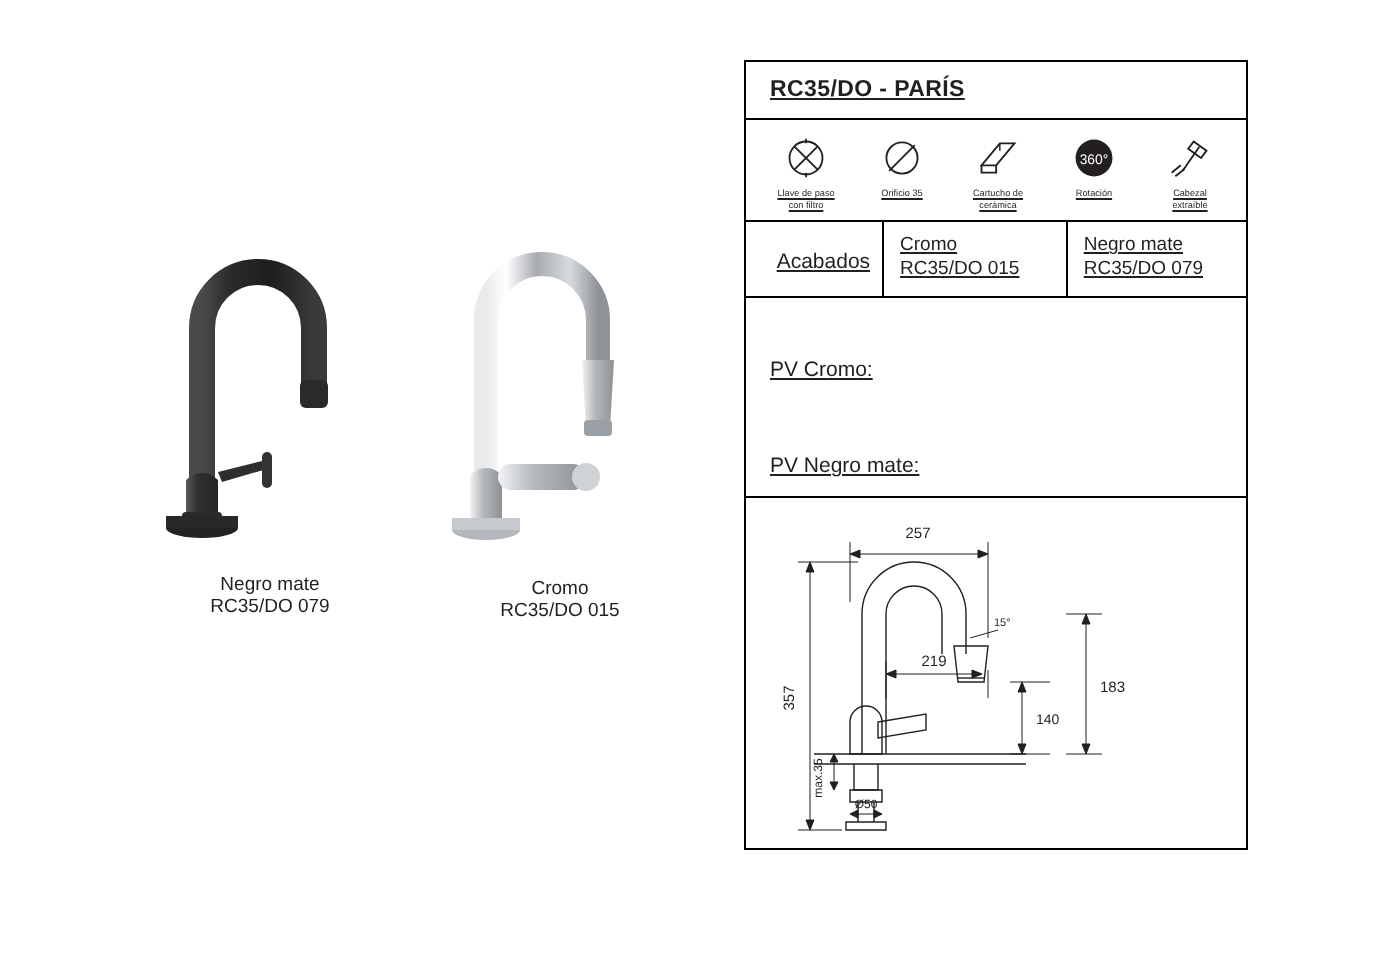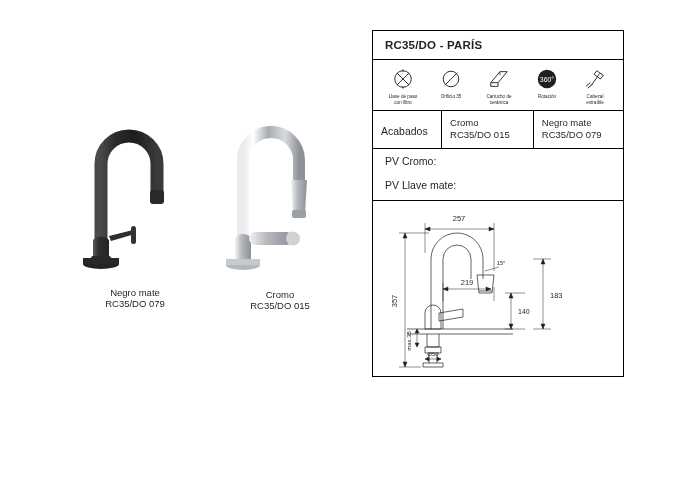"RC35/DO - PARÍS" .panel { text-decoration: none -> underline }
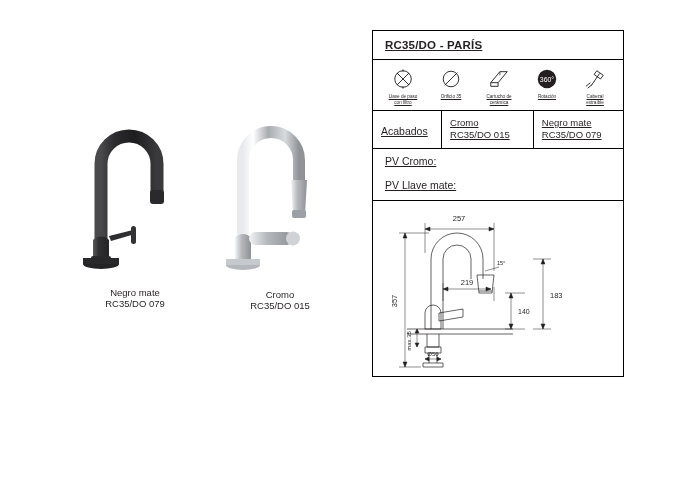"Acabados" .finish-cell.head { text-align: none -> right }
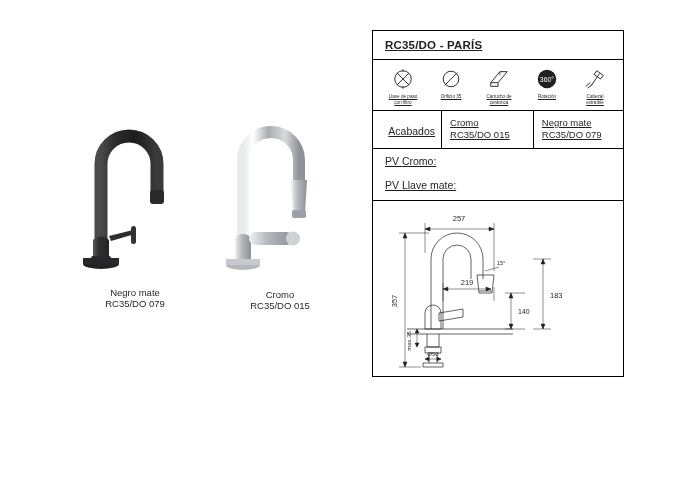"PV Cromo:" .pv-row { margin-top: none -> 24px }
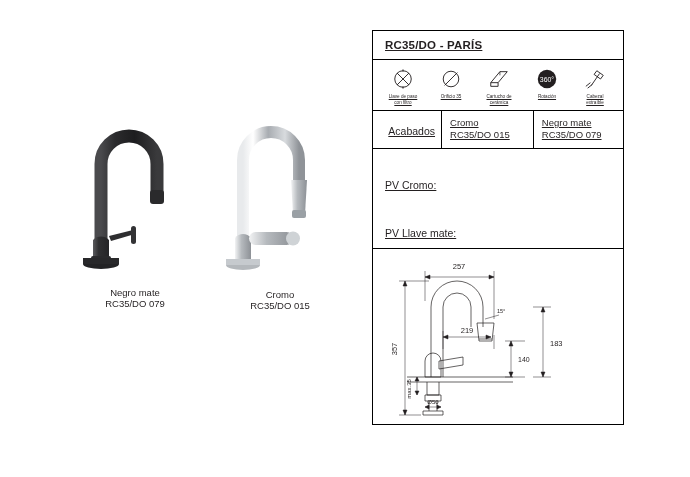"PV Llave mate:" div.pv-row { text: Llave -> Negro }
